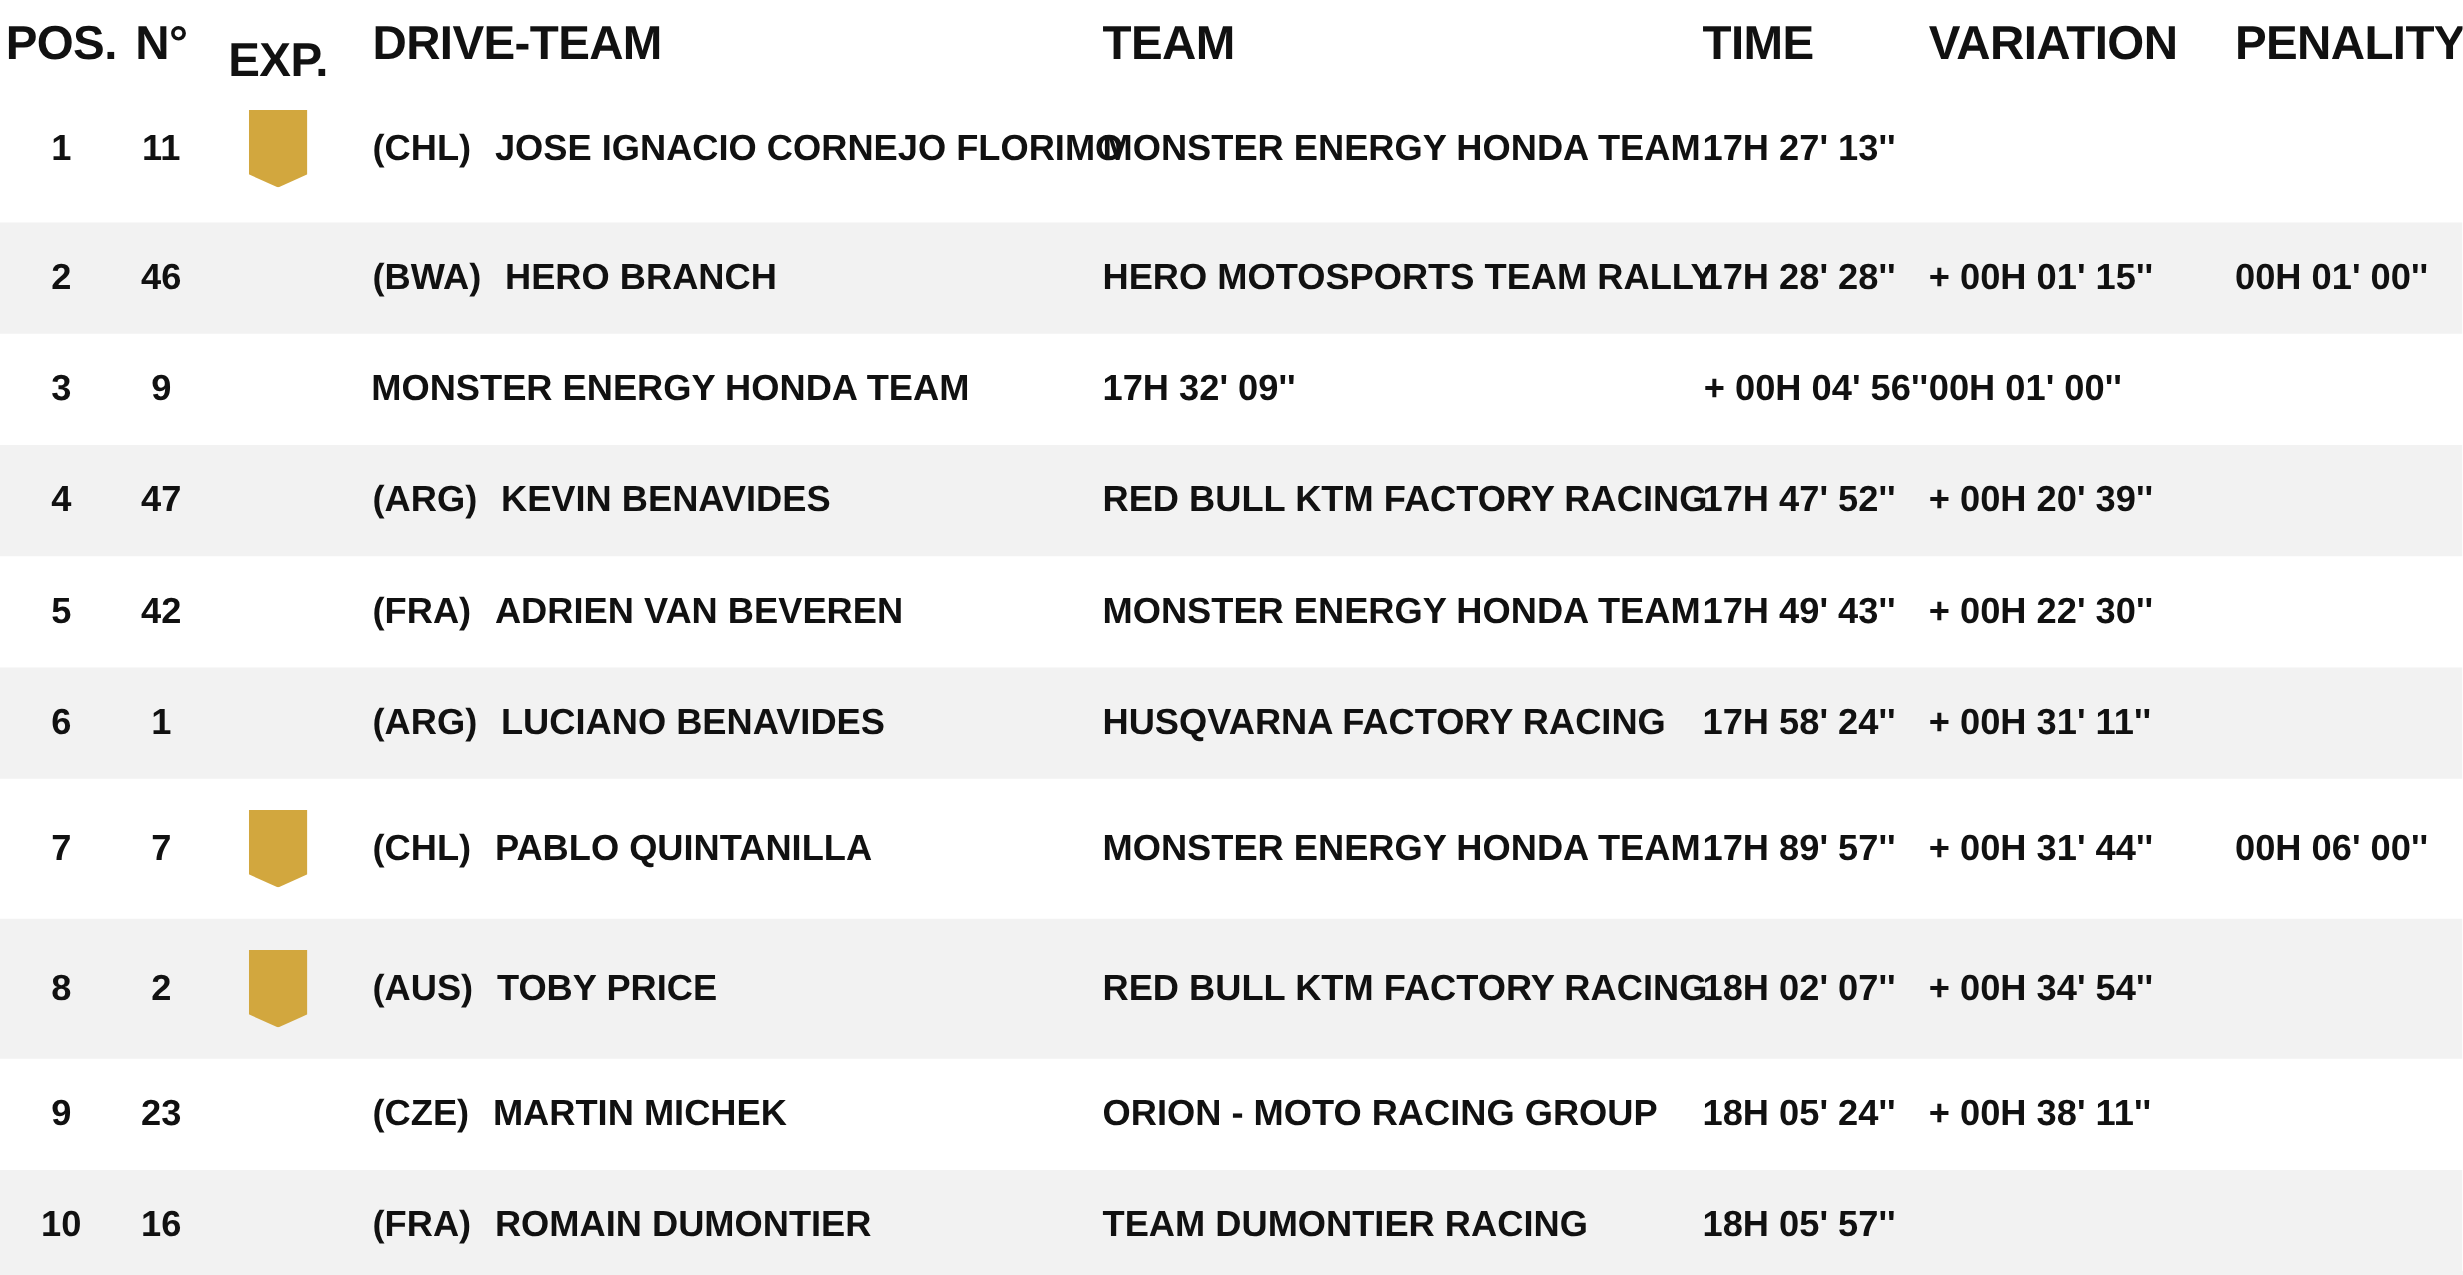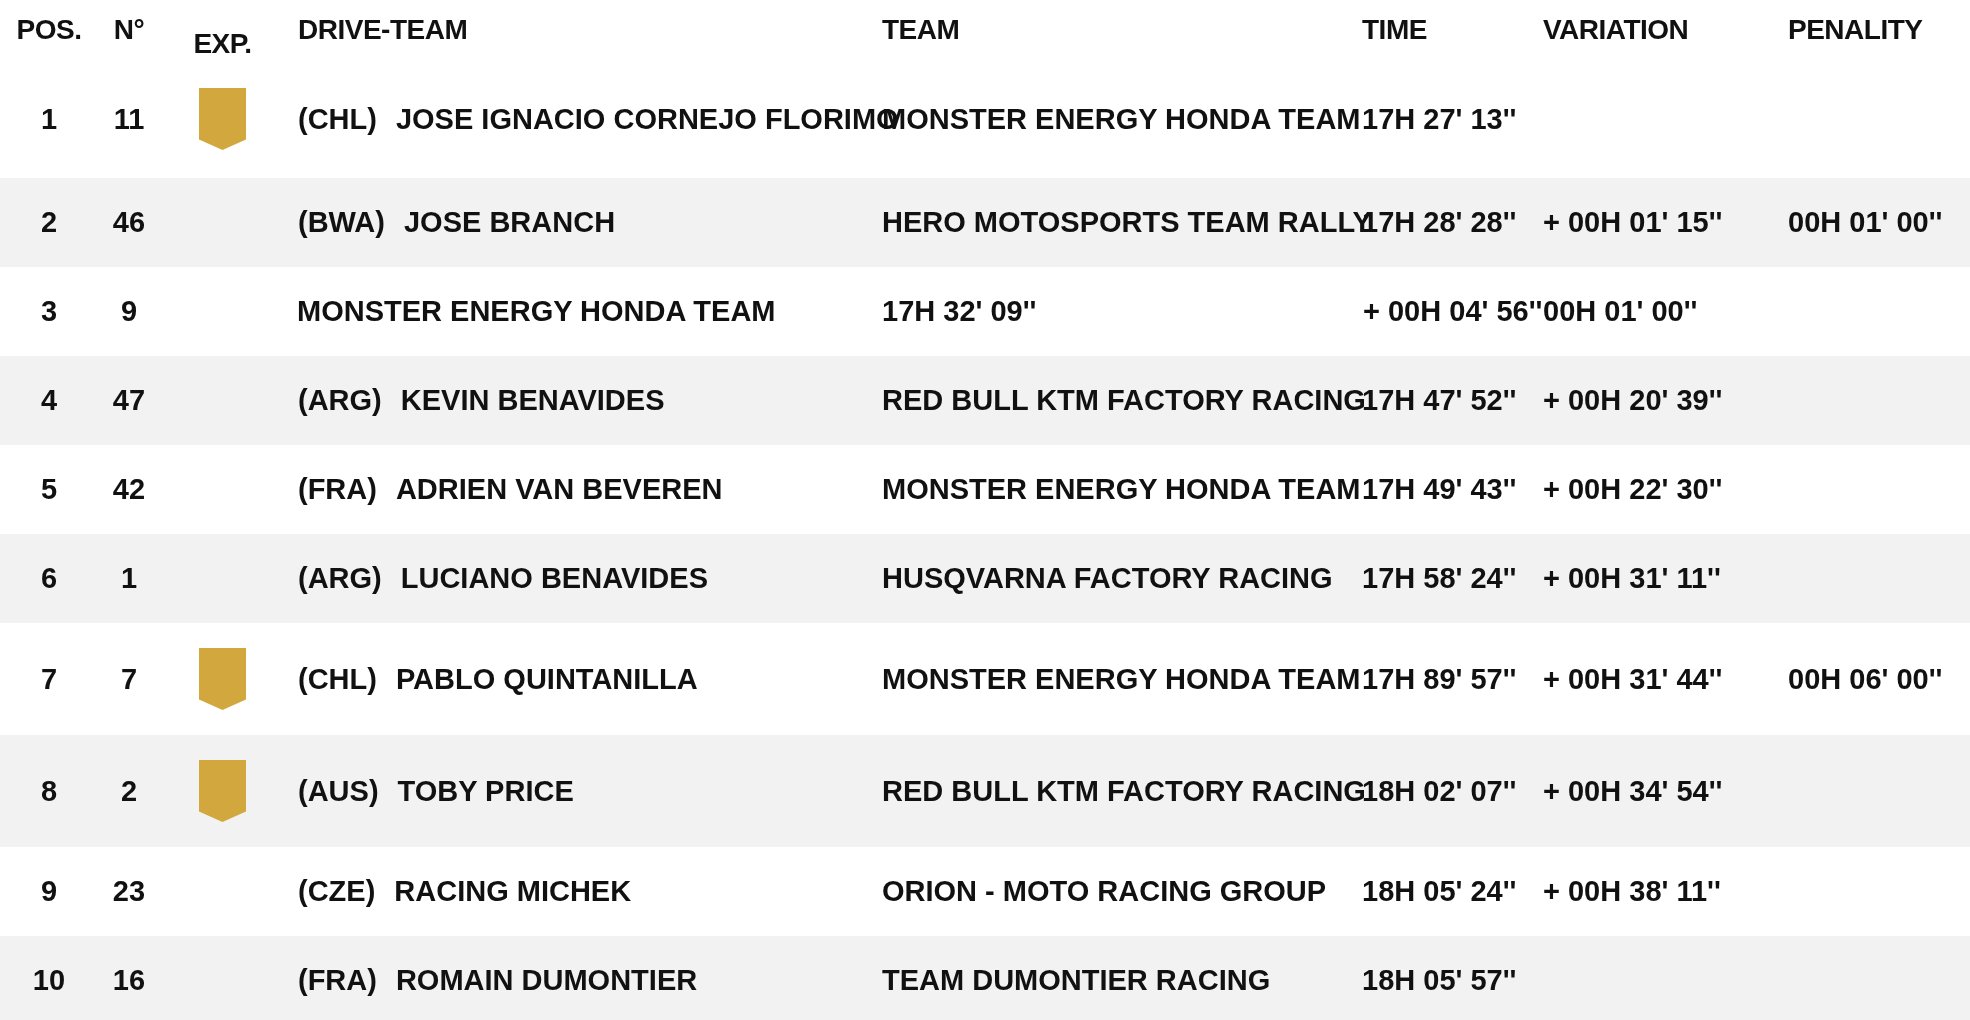"POS." .header-row { font-size: 28px -> 38px }
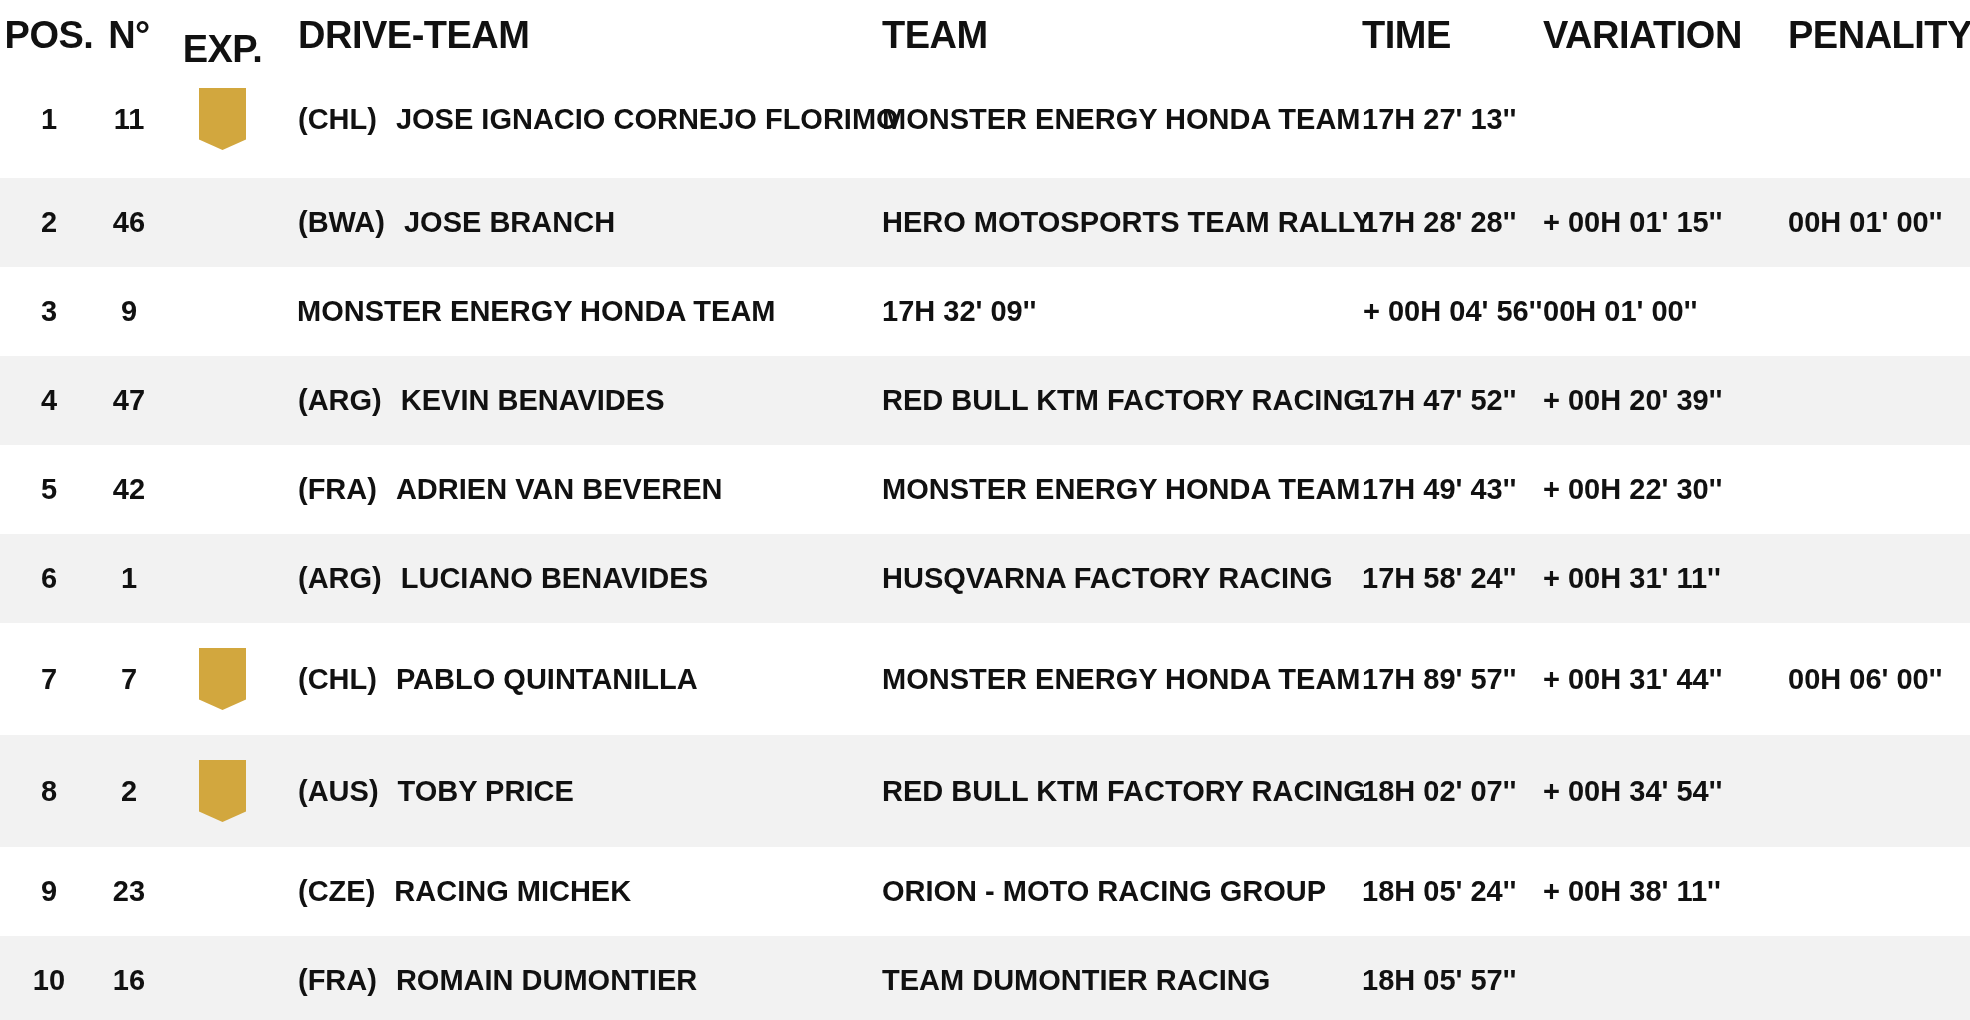"JOSE BRANCH" span { text: JOSE -> HERO }
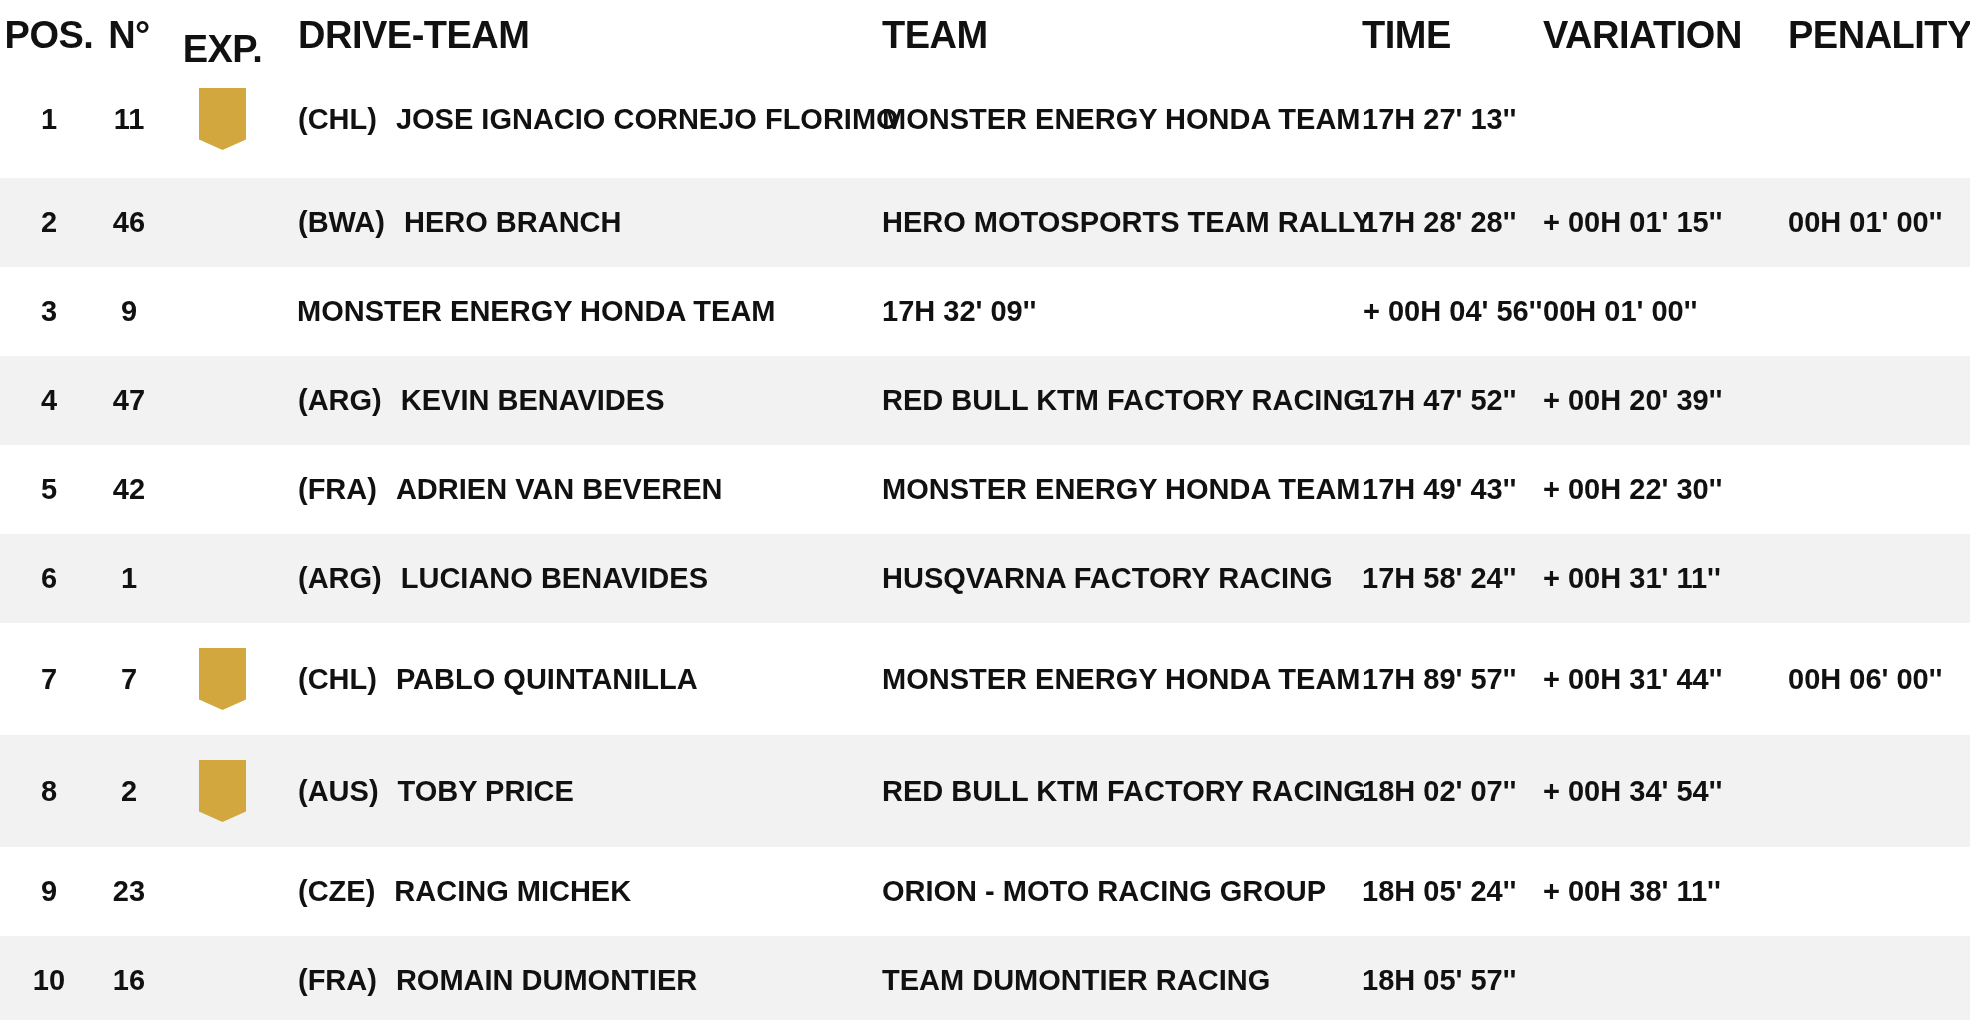"RACING MICHEK" span { text: RACING -> MARTIN }
